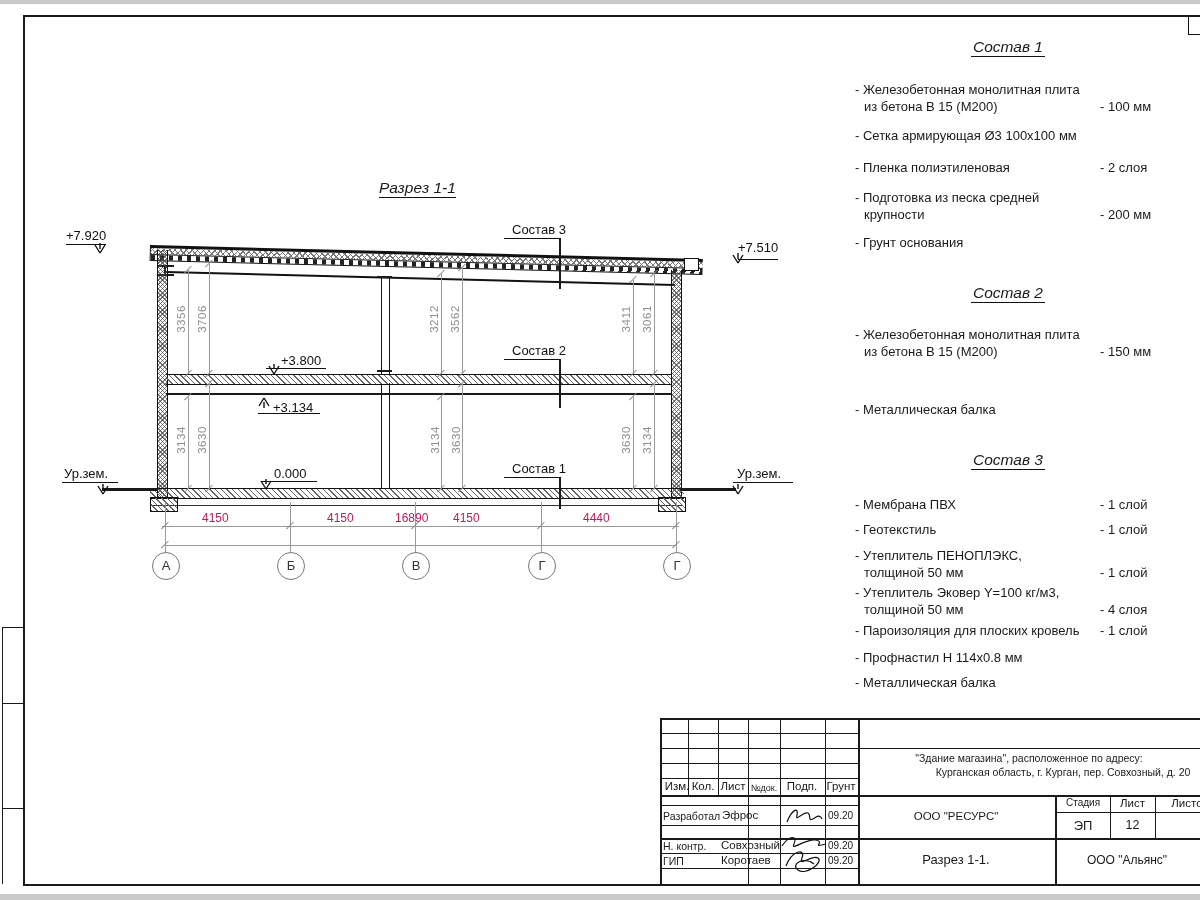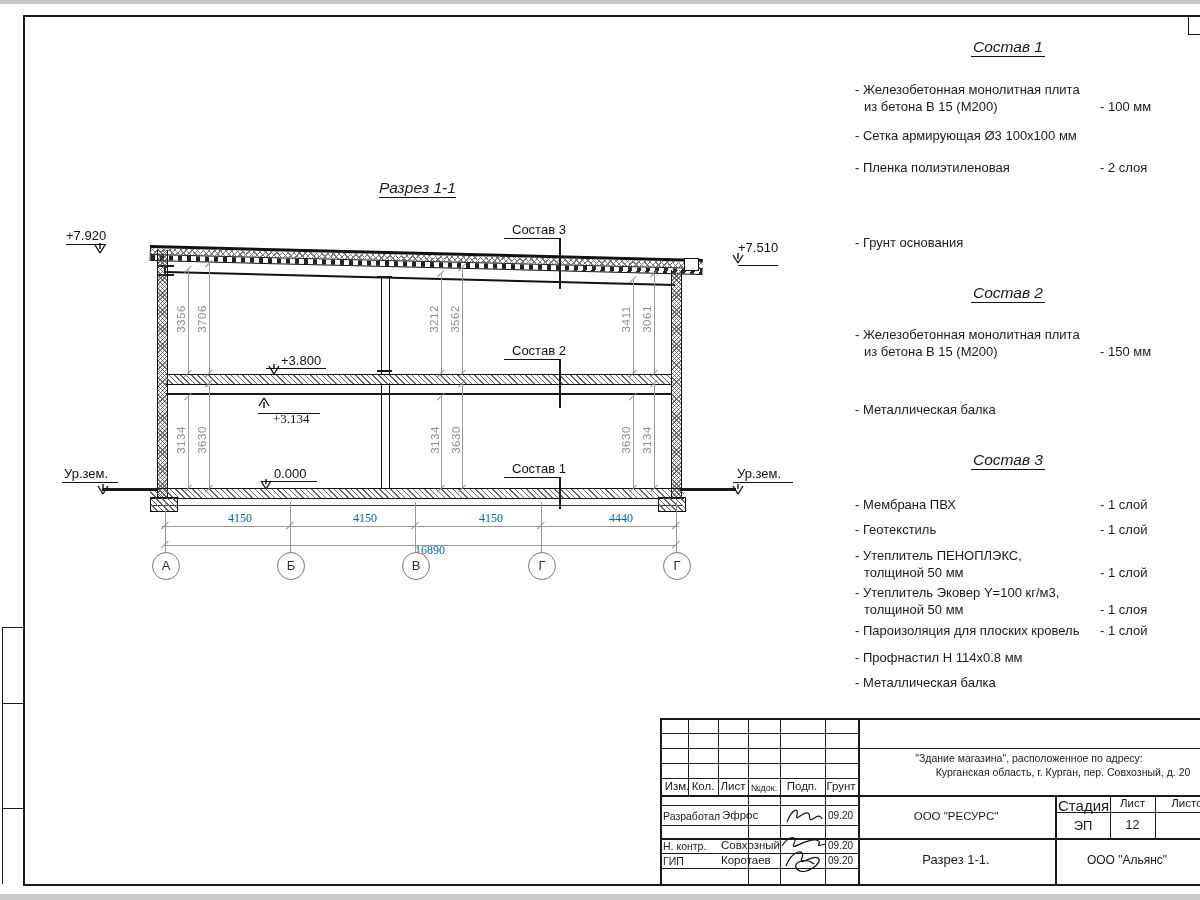"- Подготовка из песка средней" div.comp-item { html: none -> <div> <div>- Подготовка из песка средней</div> <div>крупности</div> <span>- 200 мм</span> </div> }
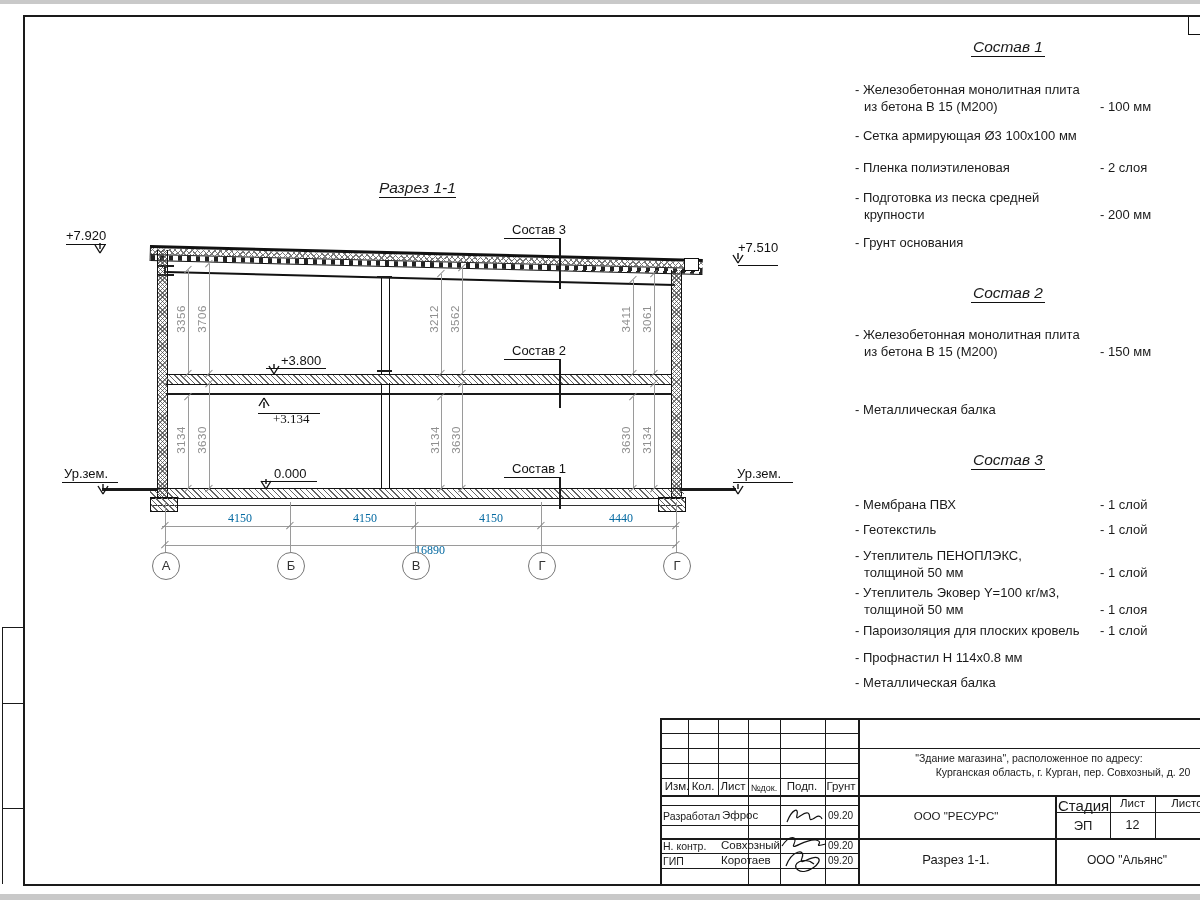"+7.510" span.elev { padding-bottom: 10px -> 4px }
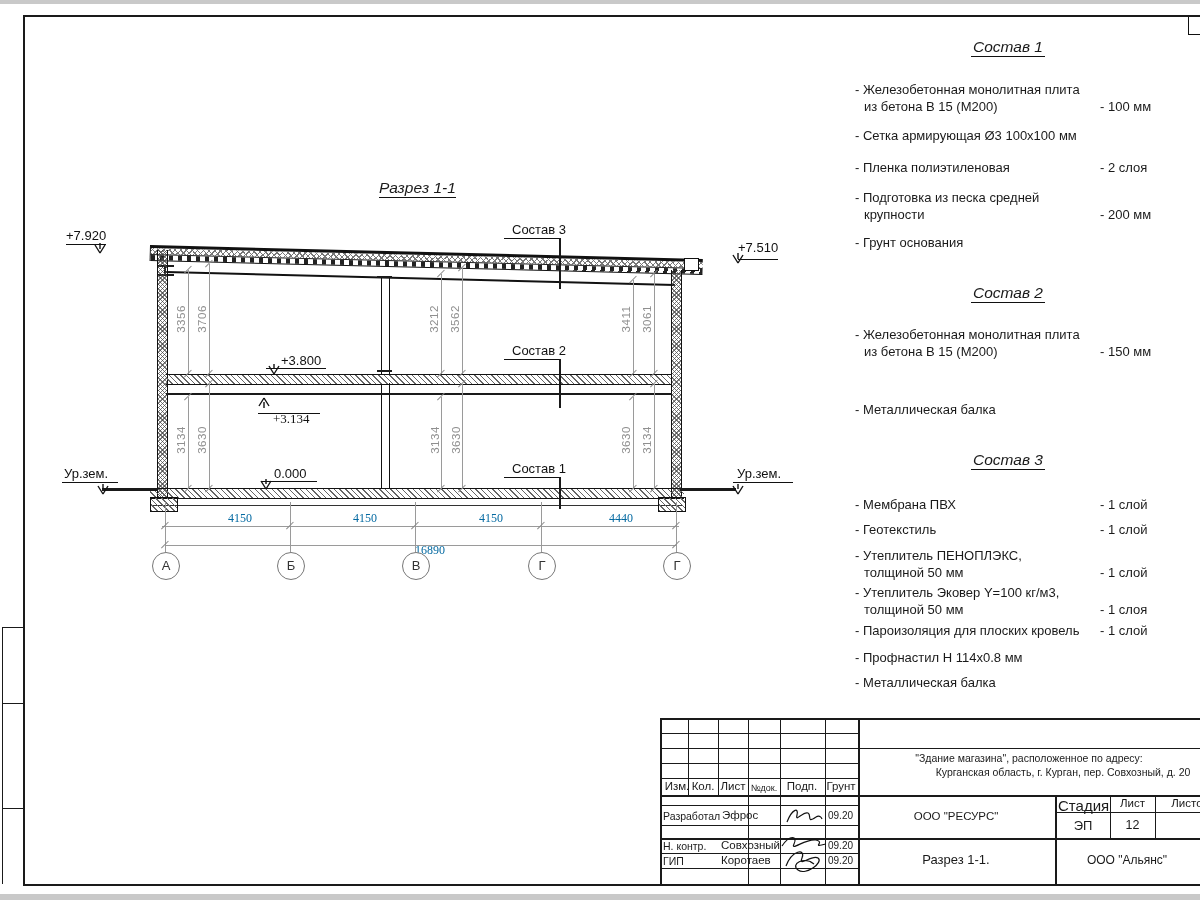"+3.134" span.elev { font-family: Liberation Serif, serif -> none; top: 411px -> 400px }
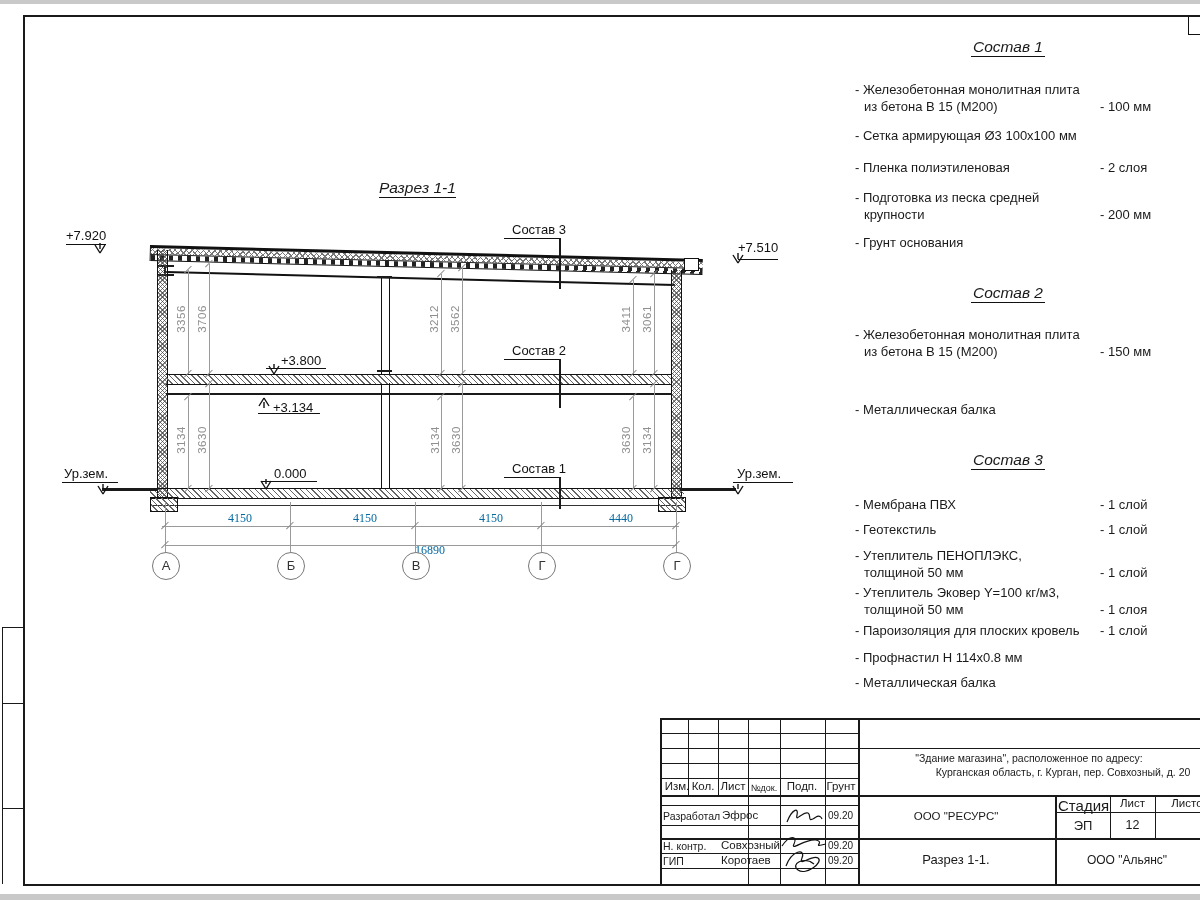"4150" .hdim { color: #0369a1 -> #be185d; font-family: Liberation Serif, serif -> none; text-align: right -> left }
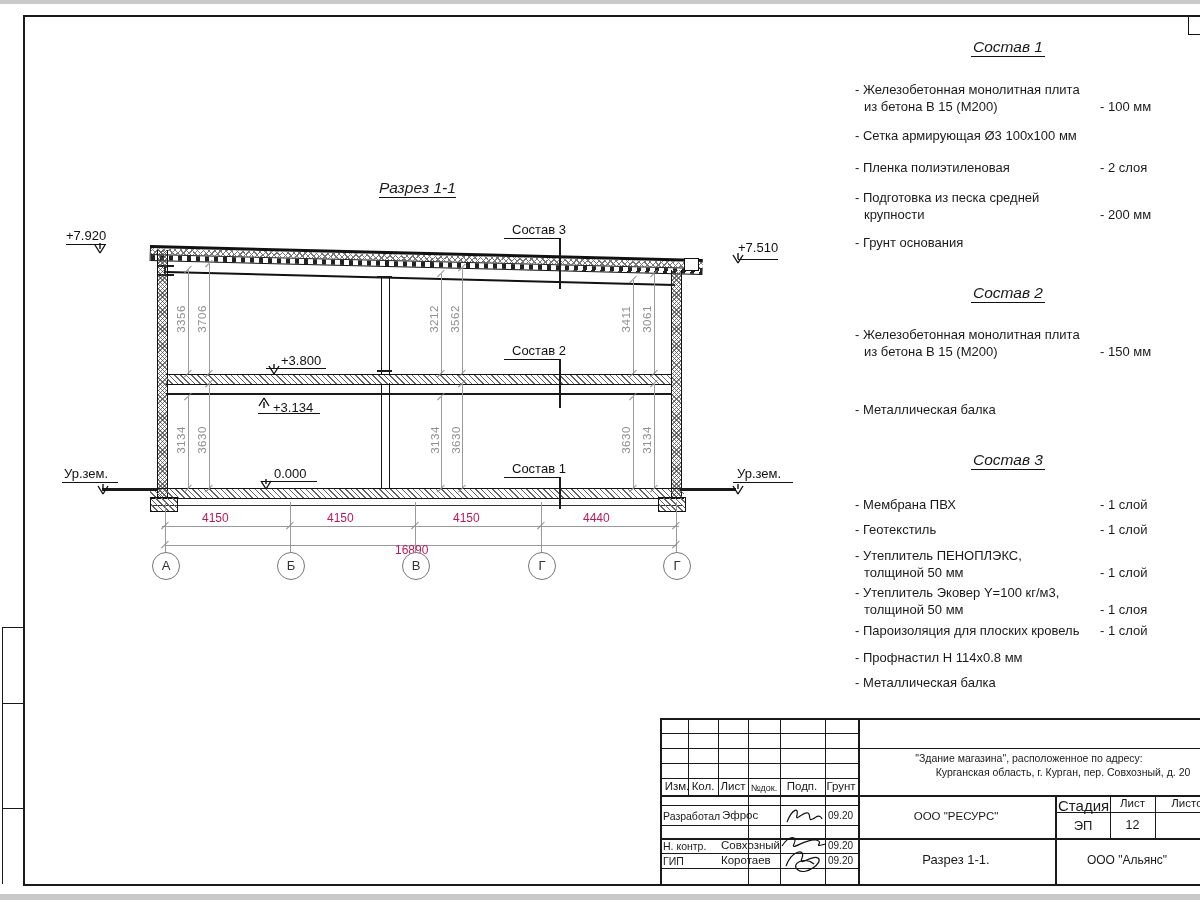"16890" span.hdim { top: 543px -> 511px }
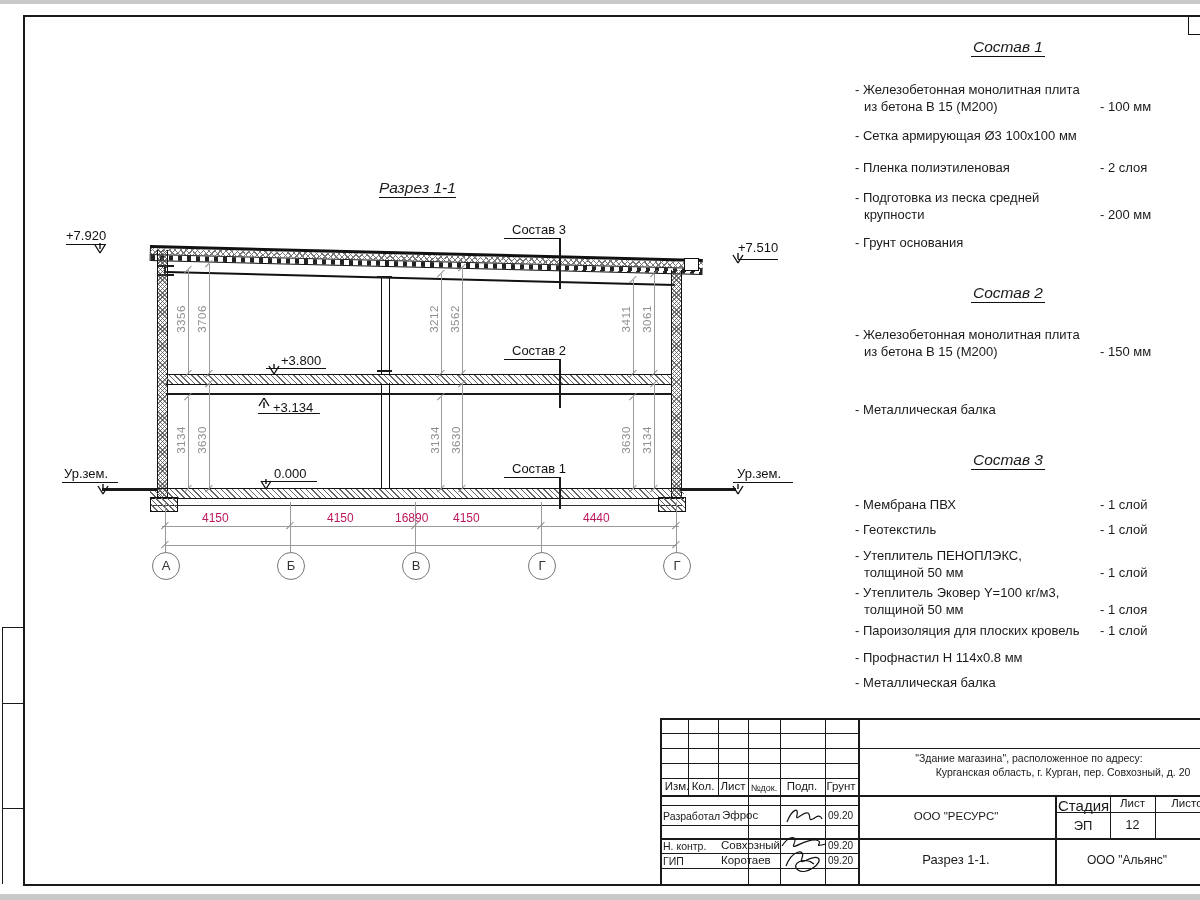"- 1 слоя" span.ci-v { text: 1 -> 4 }
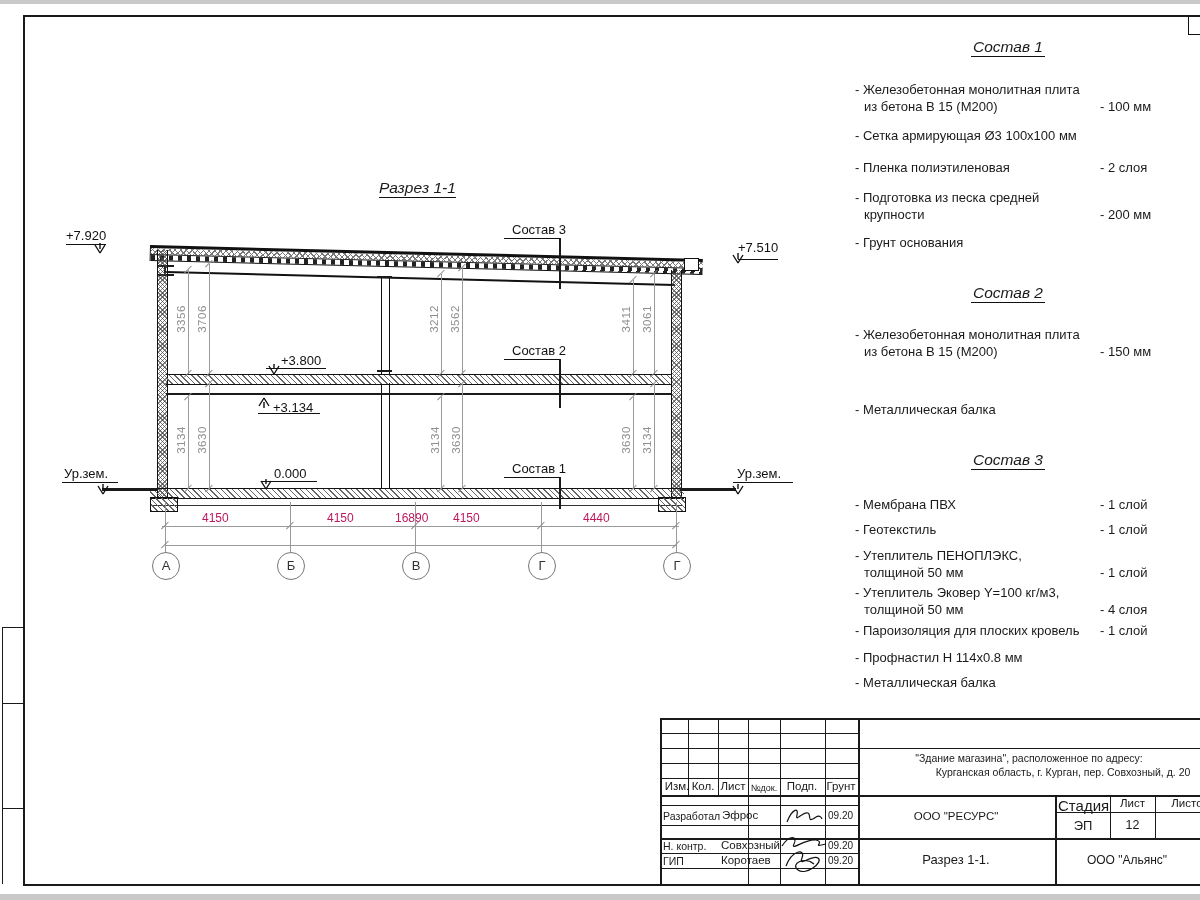"Стадия" span.tb-txt { font-size: 15px -> 10px }
